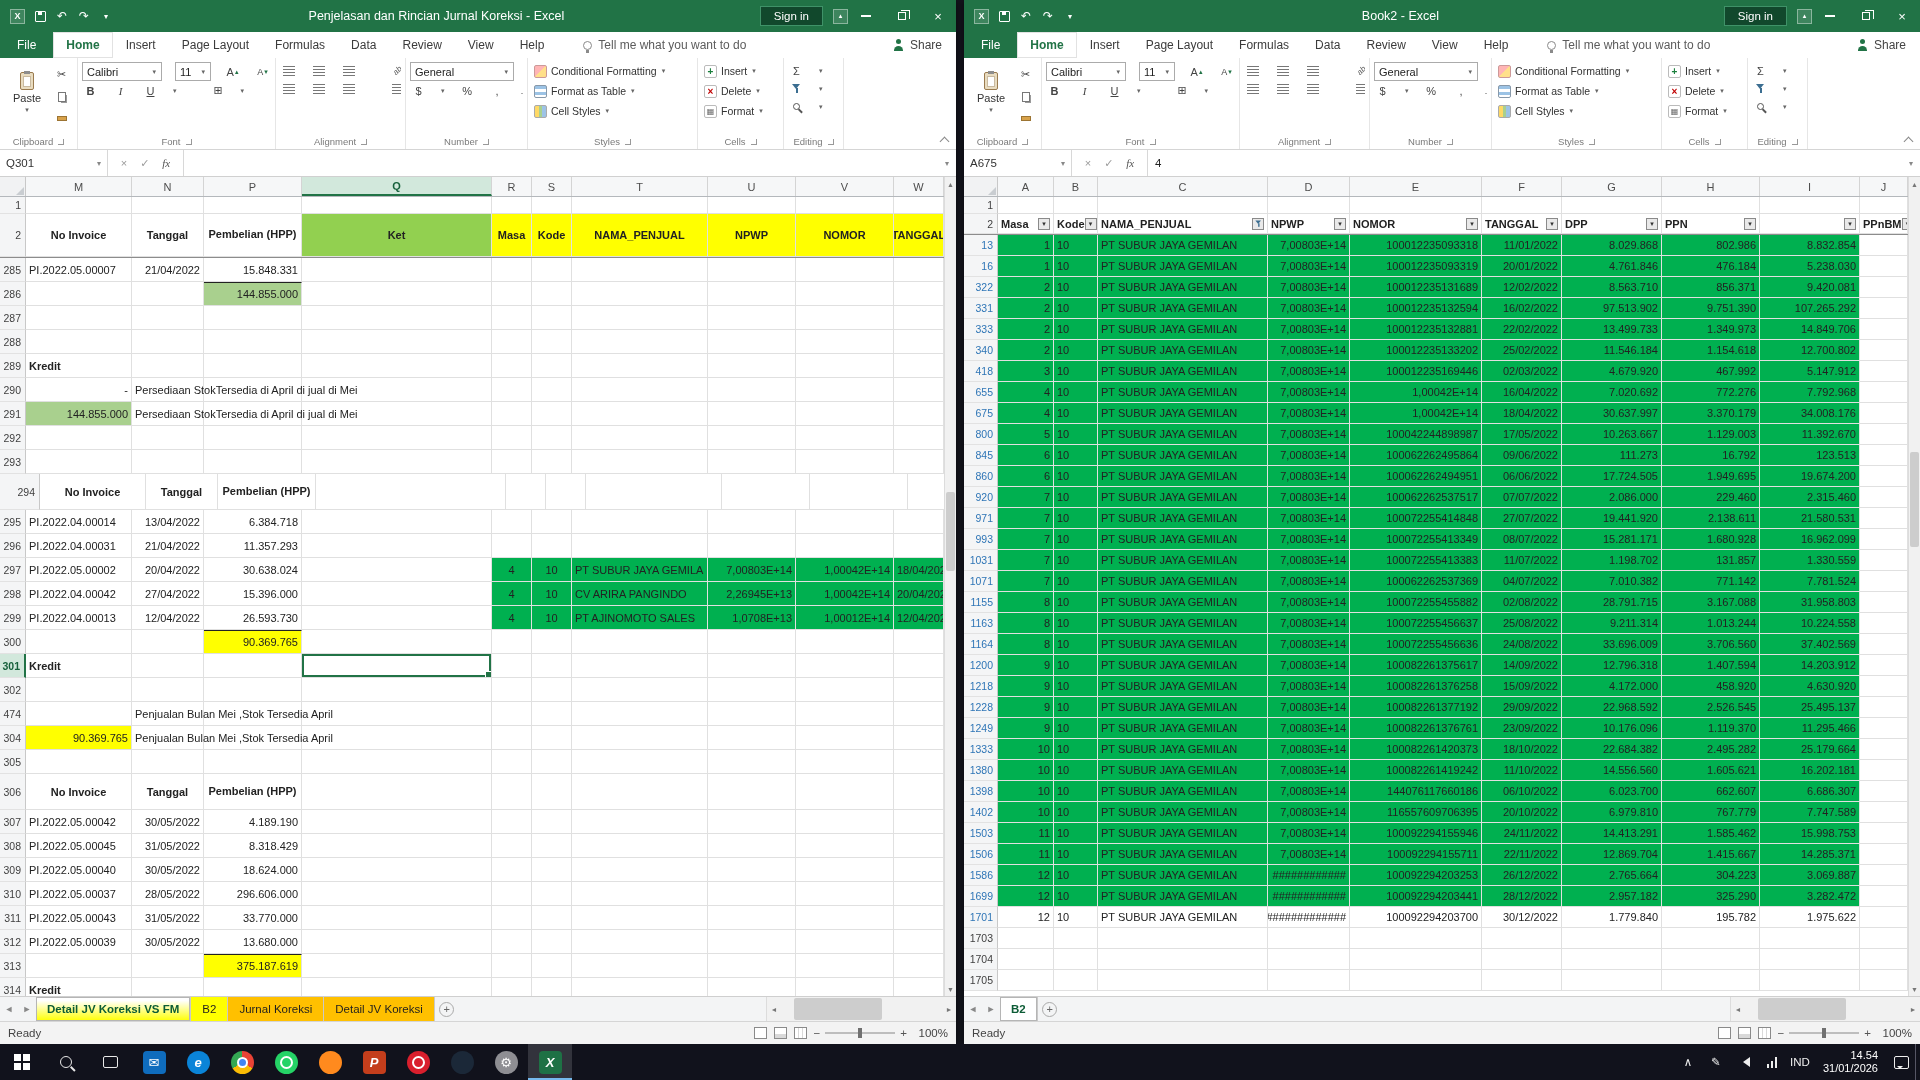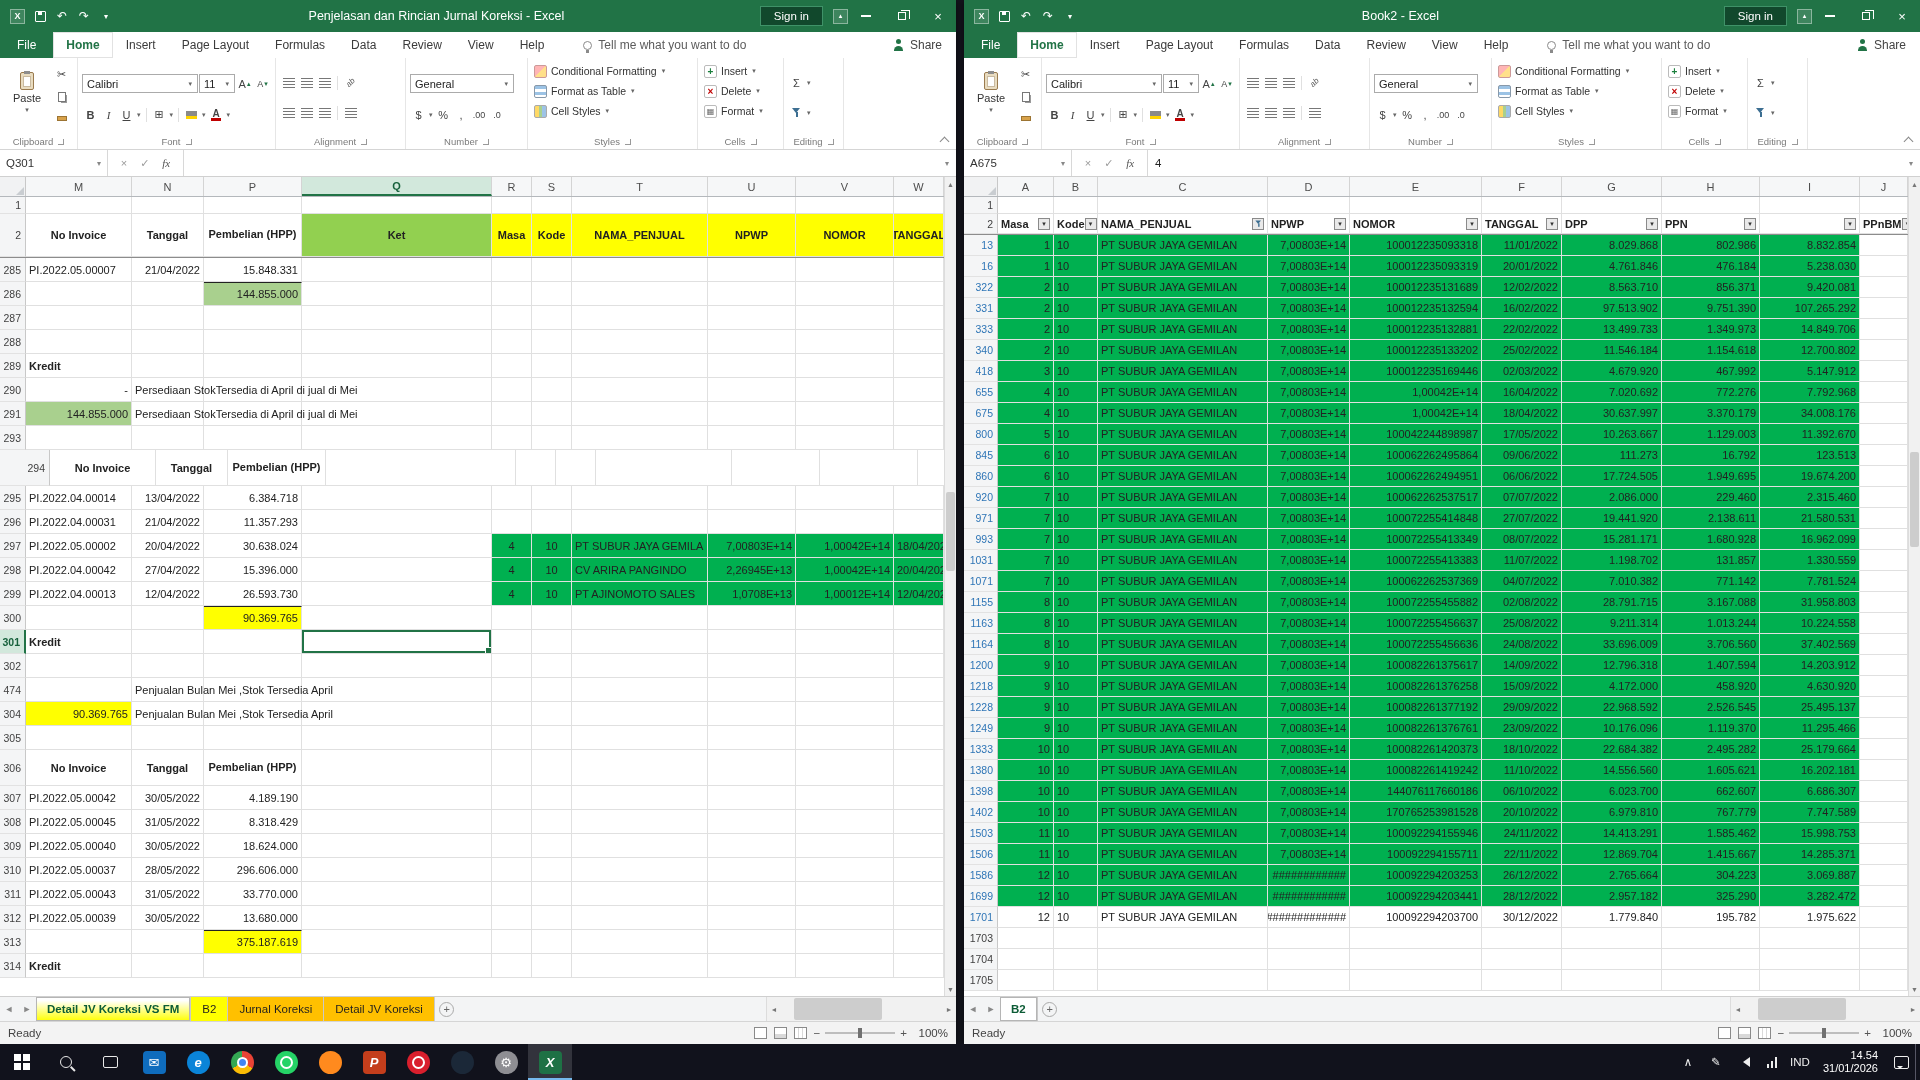"Calibri" .frow { gap: 1px -> 13px; margin-top: 13px -> 1px }
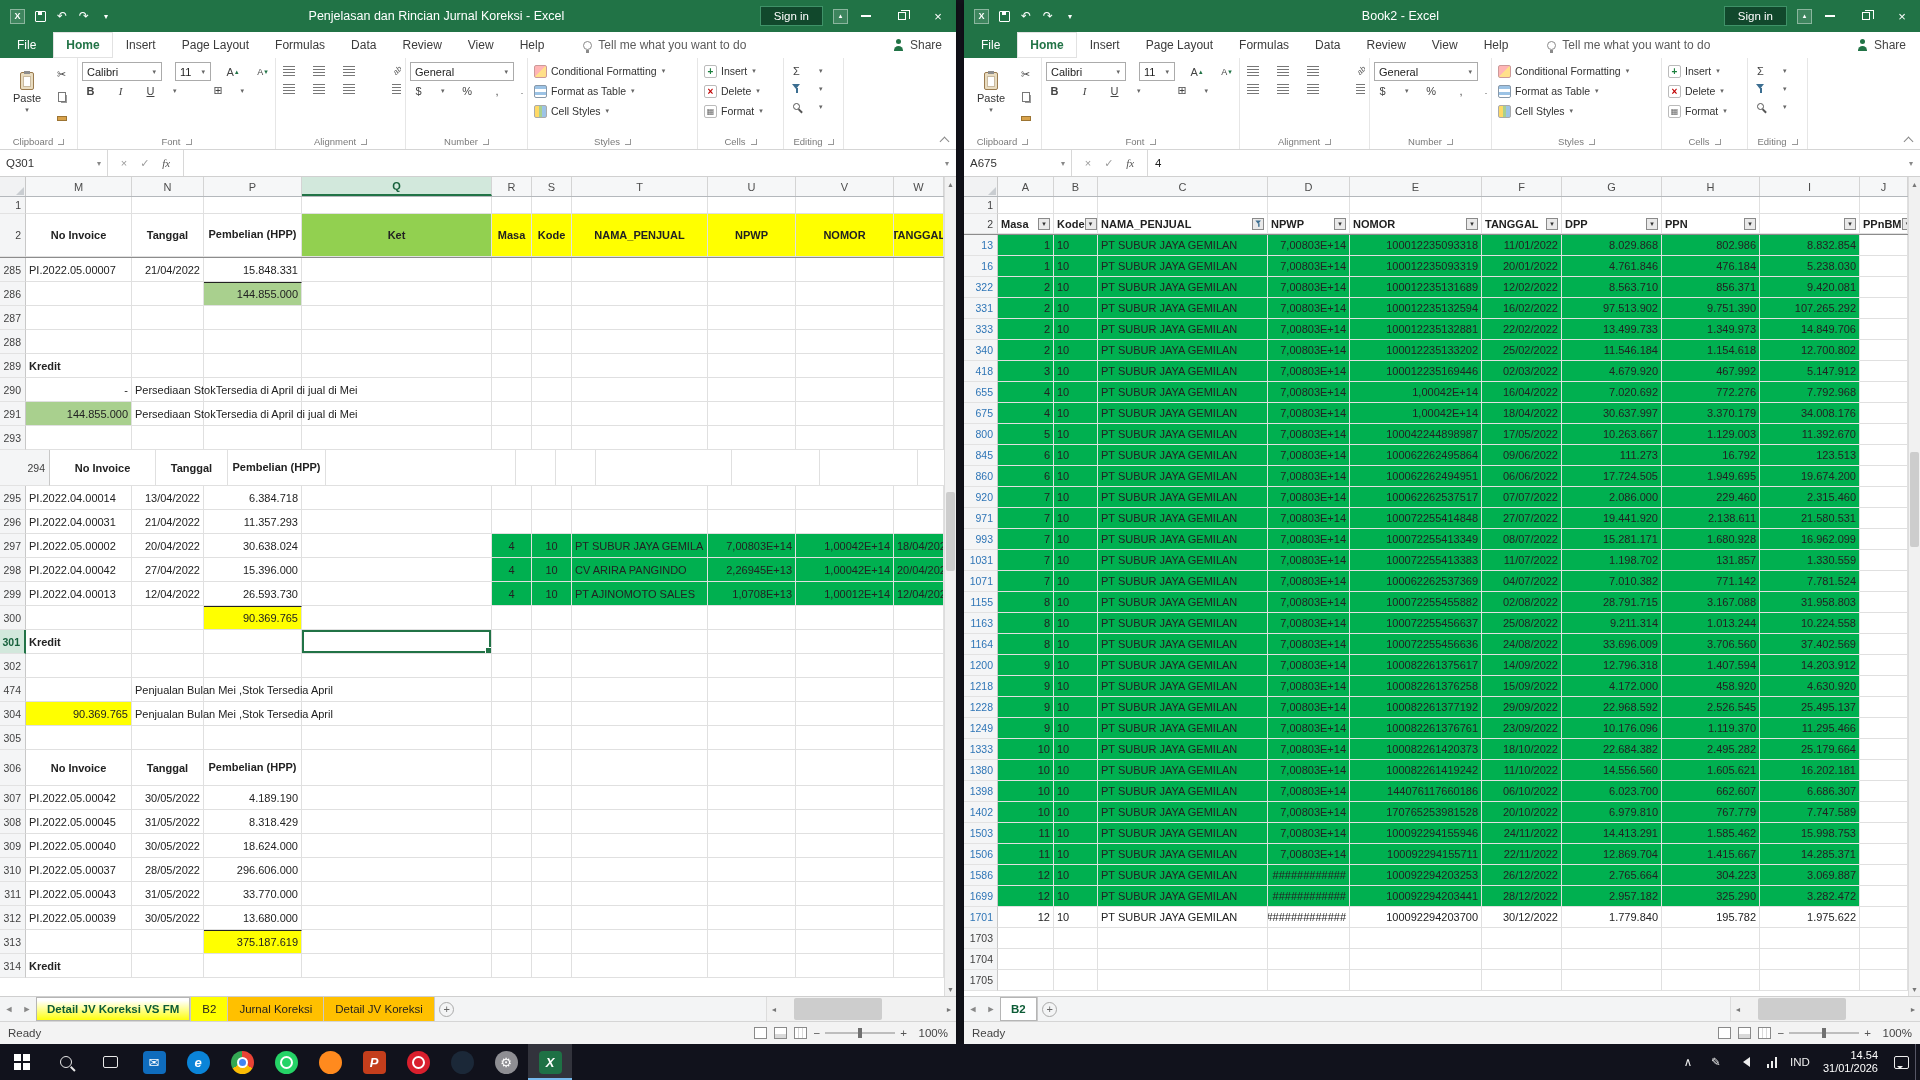"292" div.row { html: none -> <div> <div>292</div> <div></div> <div></div> <div></div> <div></div> <div></div> <div></div> <div></div> <div></div> <div></div> <div></div> </div> }
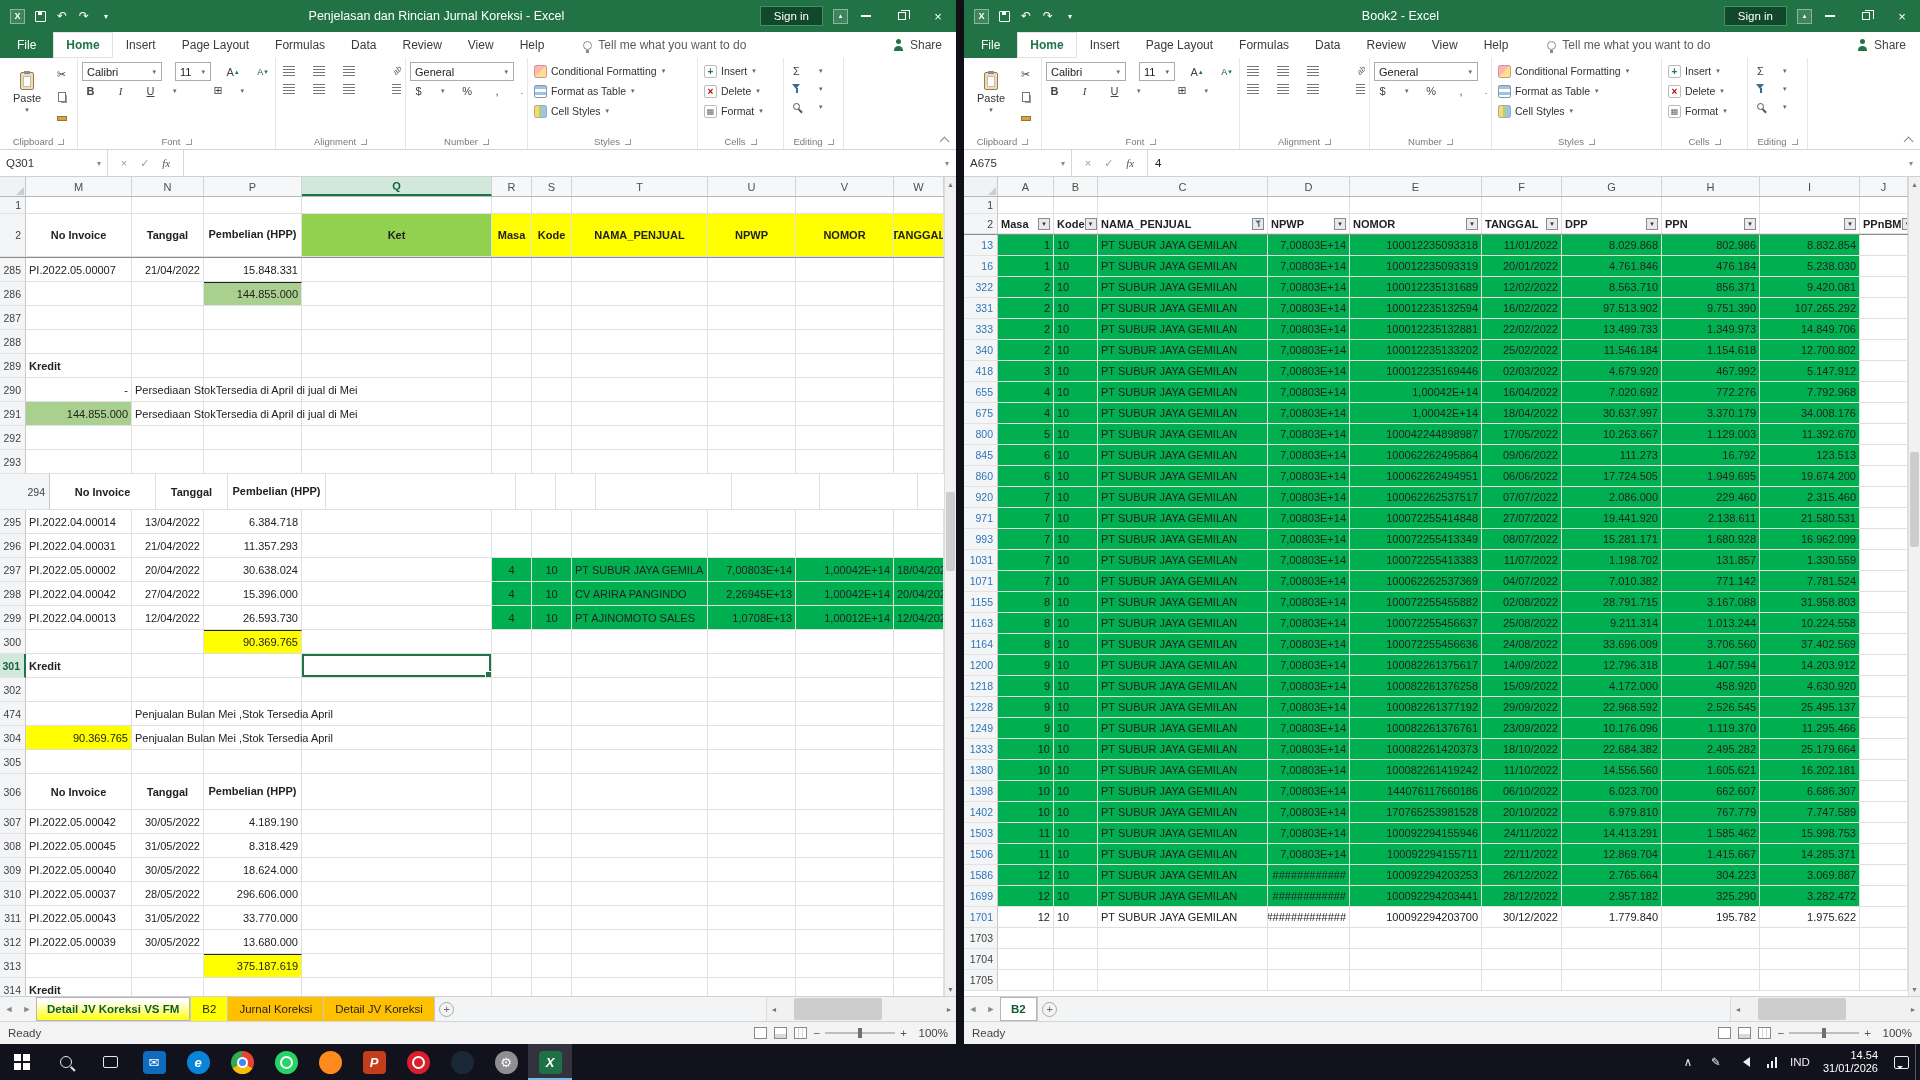"294" div.gut { width: 50px -> 40px }
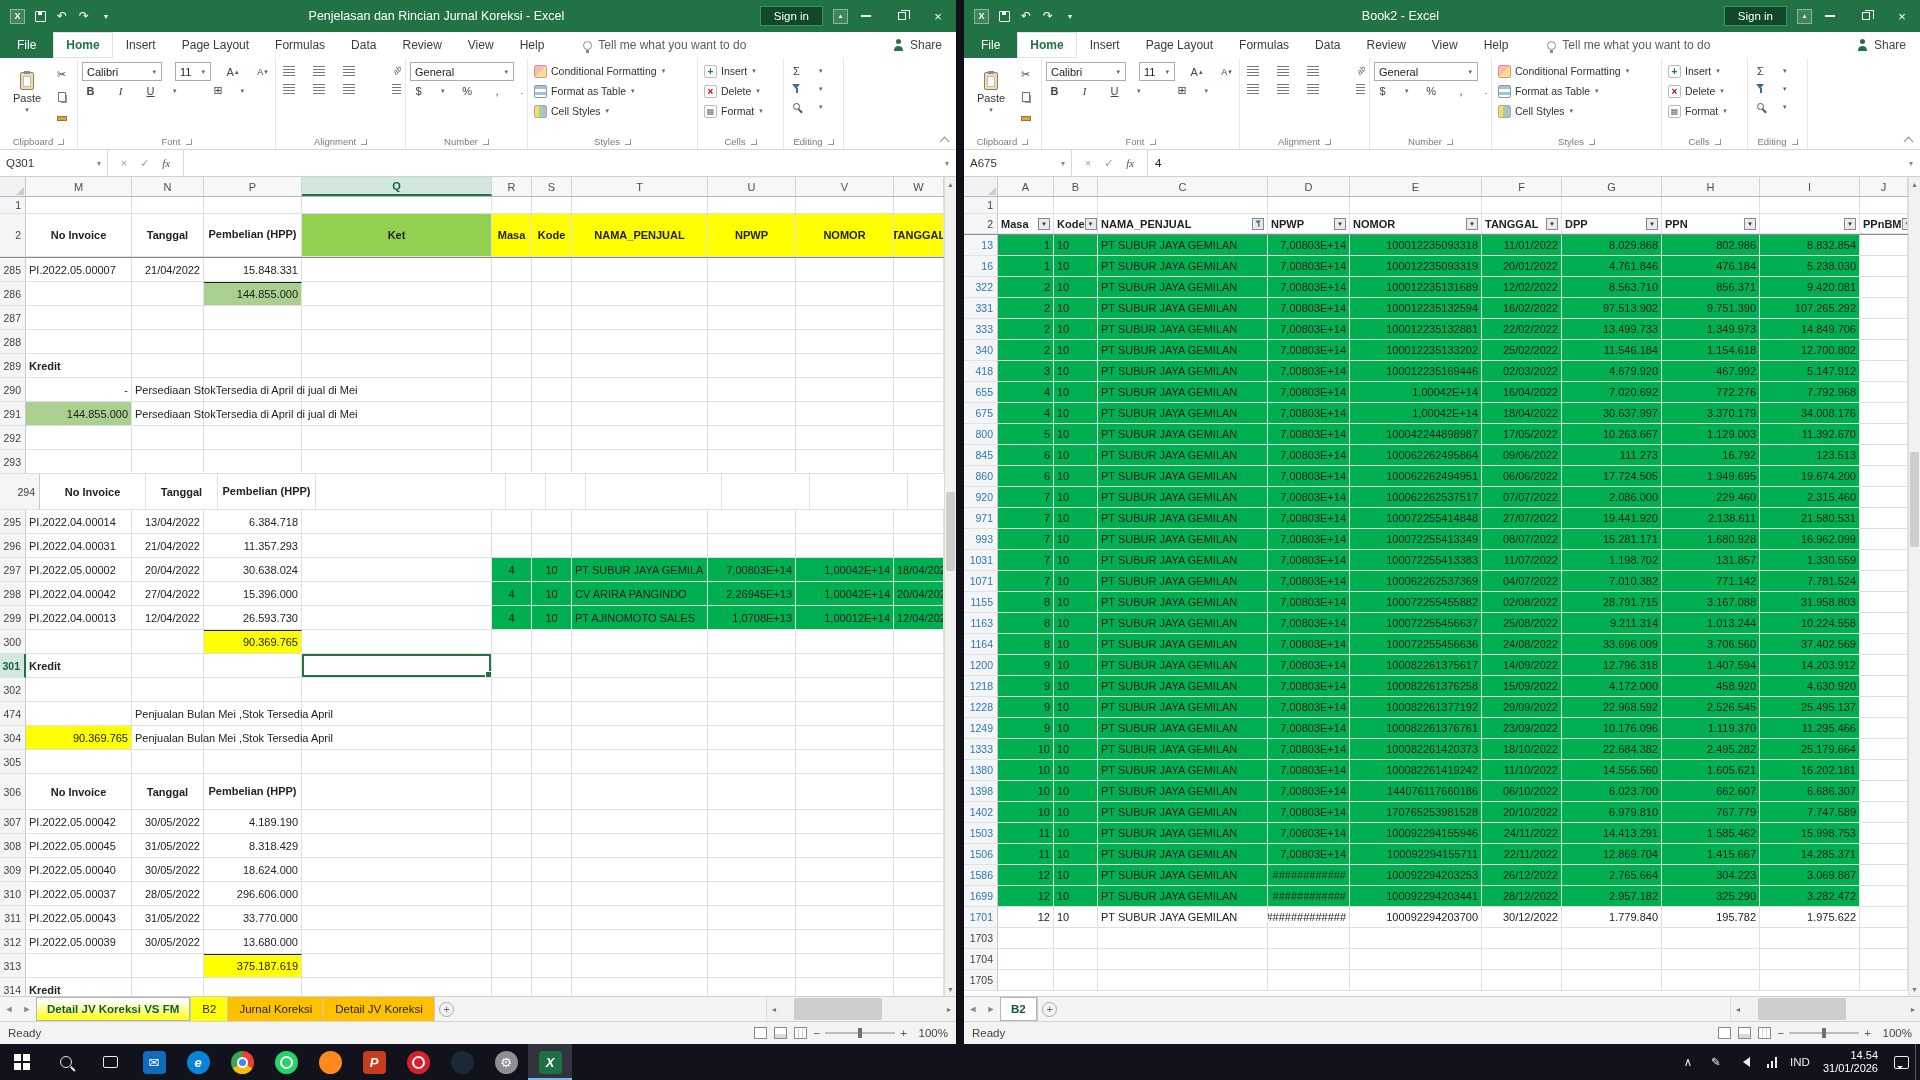"170765253981528" span.ct { text: 170765253981528 -> 116557609706395 }
